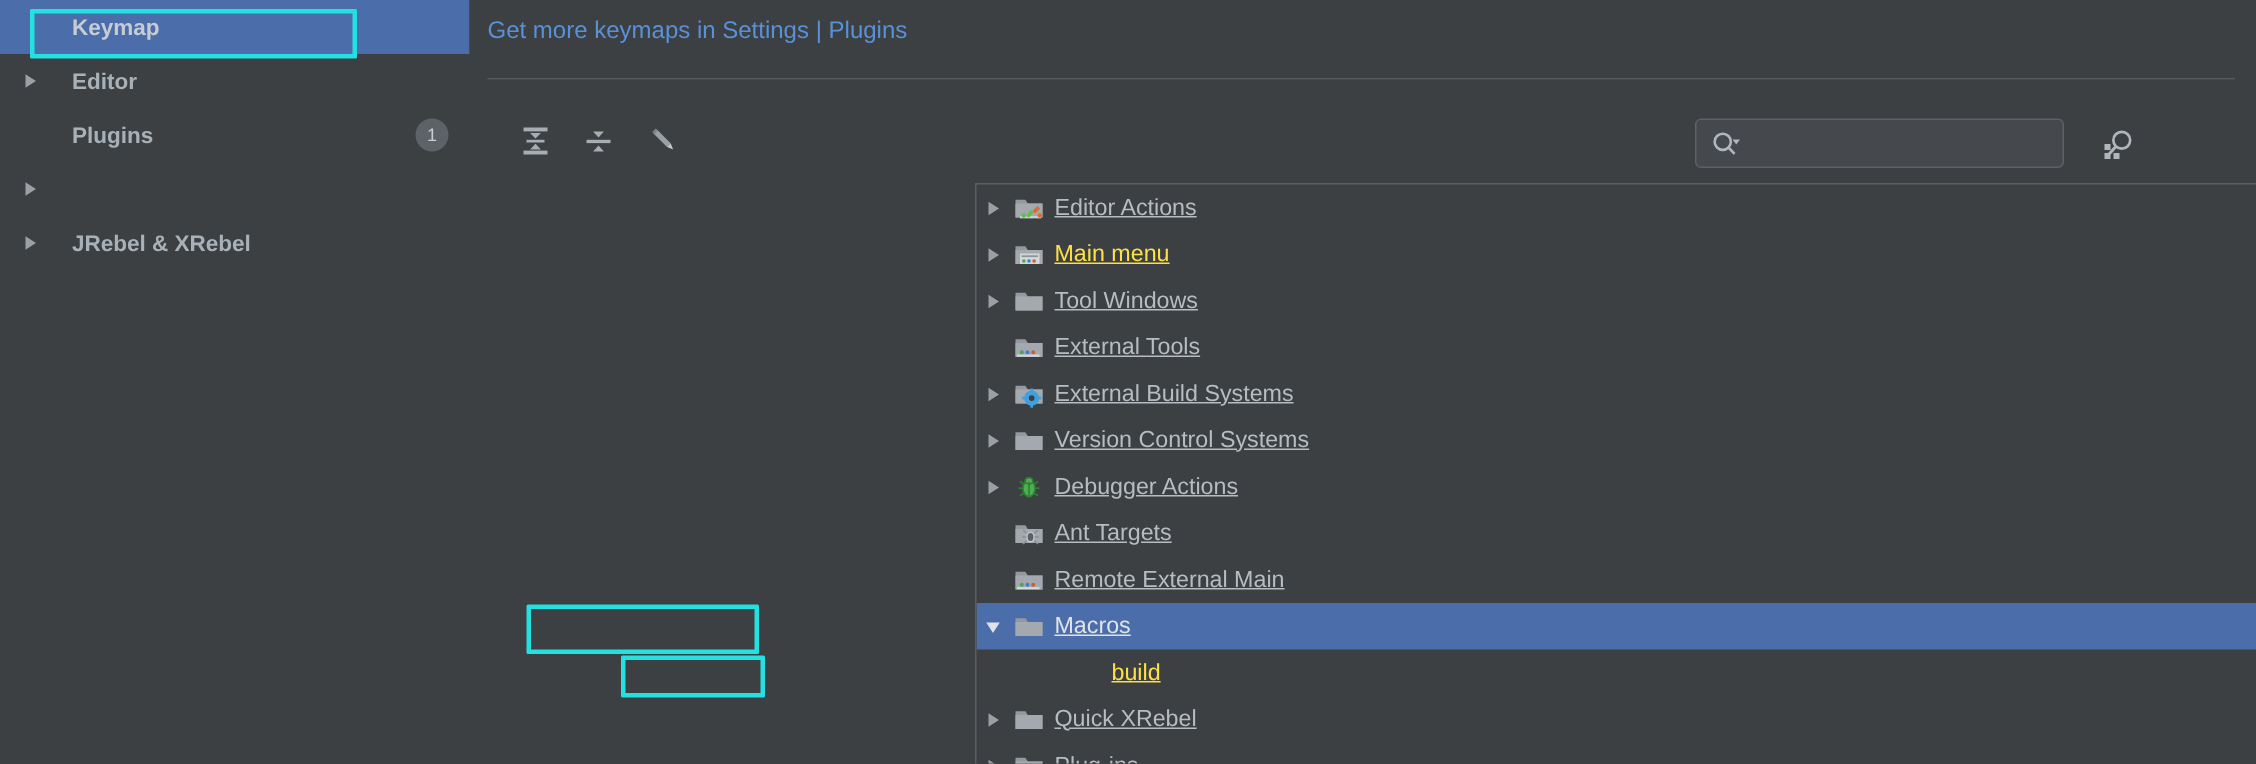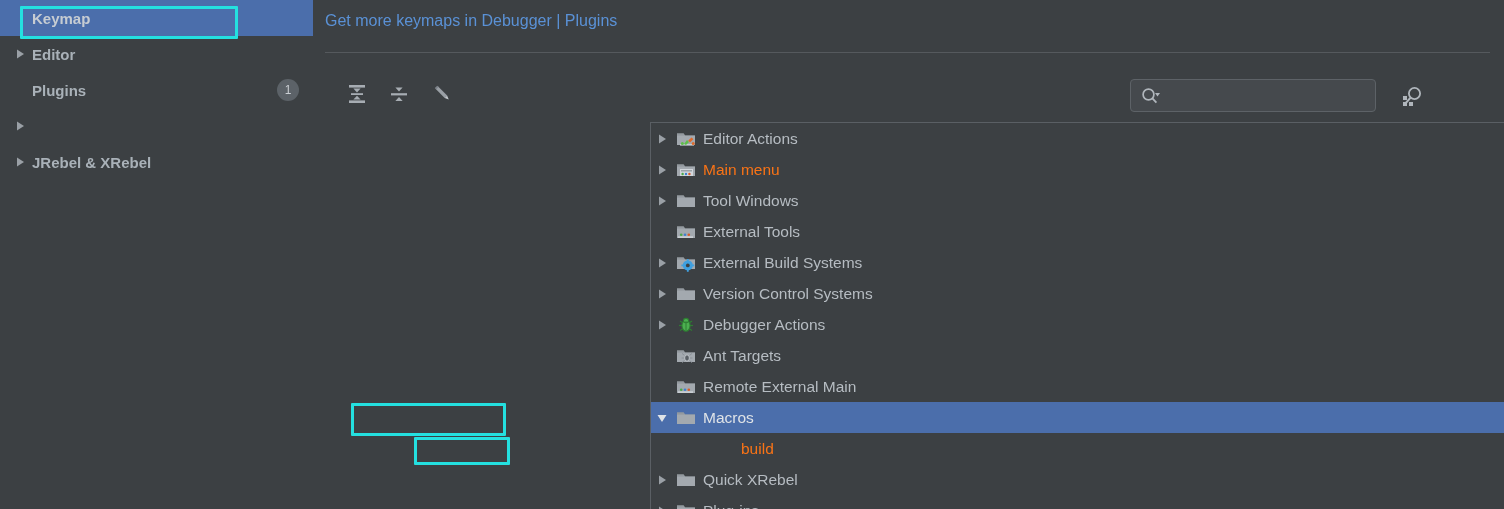"Keymap" .side-label { margin-left: 0 -> 16px }
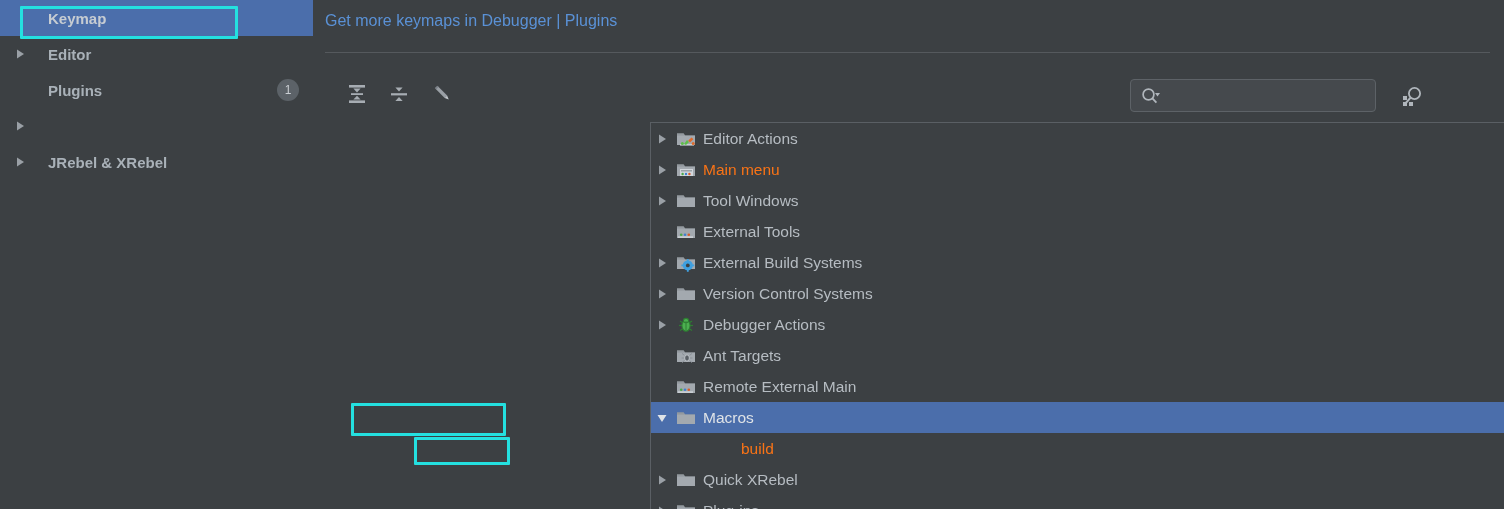"Get more keymaps in Debugger" span { text: Debugger -> Settings }
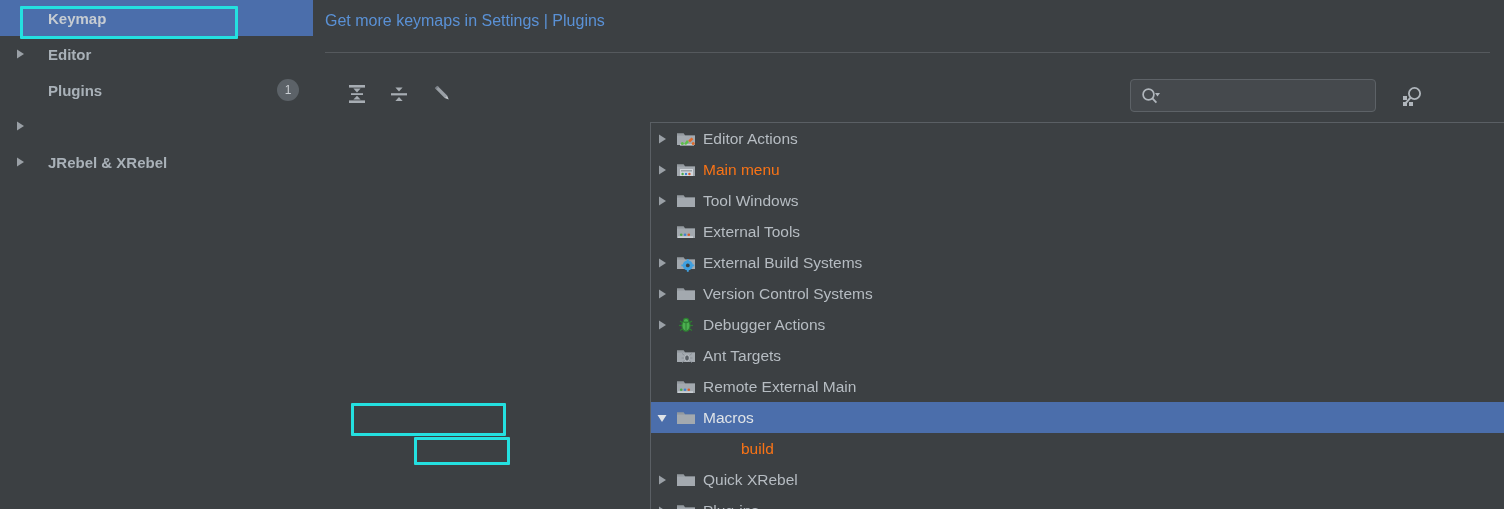"Editor Actions" .row-label { text-decoration: none -> underline }
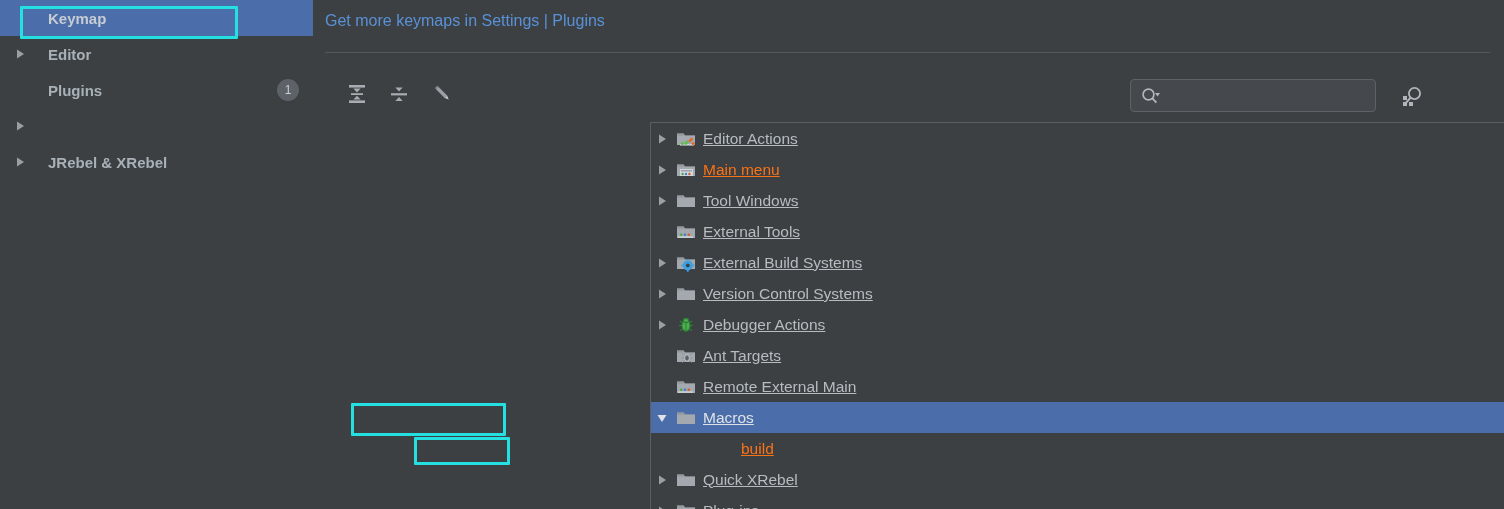"Main menu" .tree-row.link .row-label { color: #f97316 -> #fde047 }
